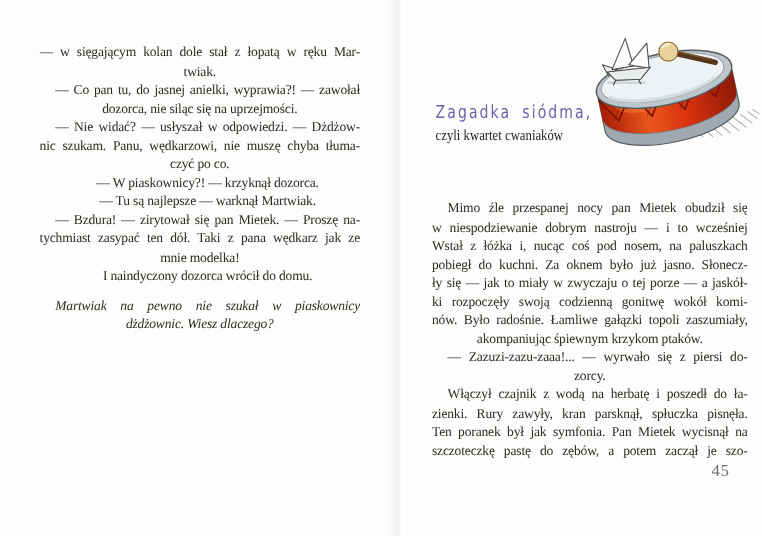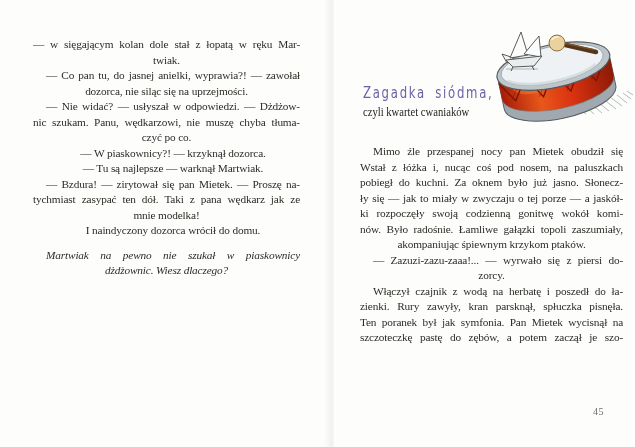"Mimo źle przespanej nocy pan" #right-text { top: 144px -> 167px }
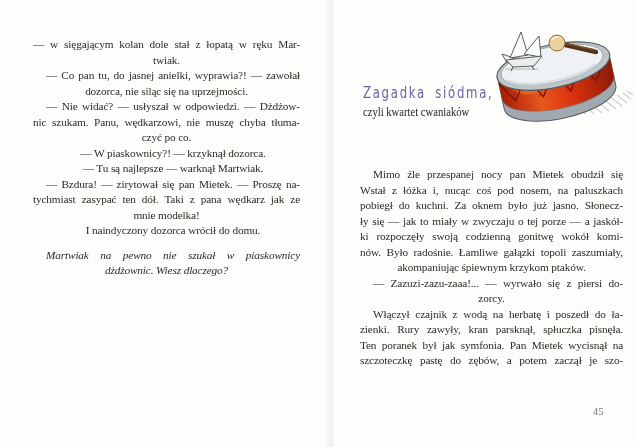"w niespodziewanie dobrym nastroju —" div.ln { html: none -> <div>w niespodziewanie dobrym nastroju — i to wcześniej</div> }
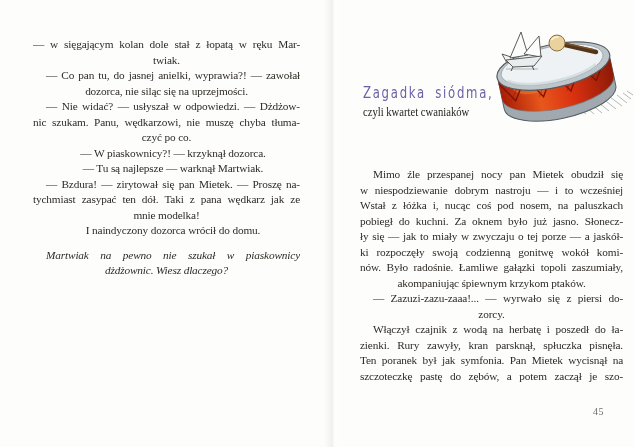"45" #page-num { font-size: 10px -> 14px; top: 406px -> 386px }
